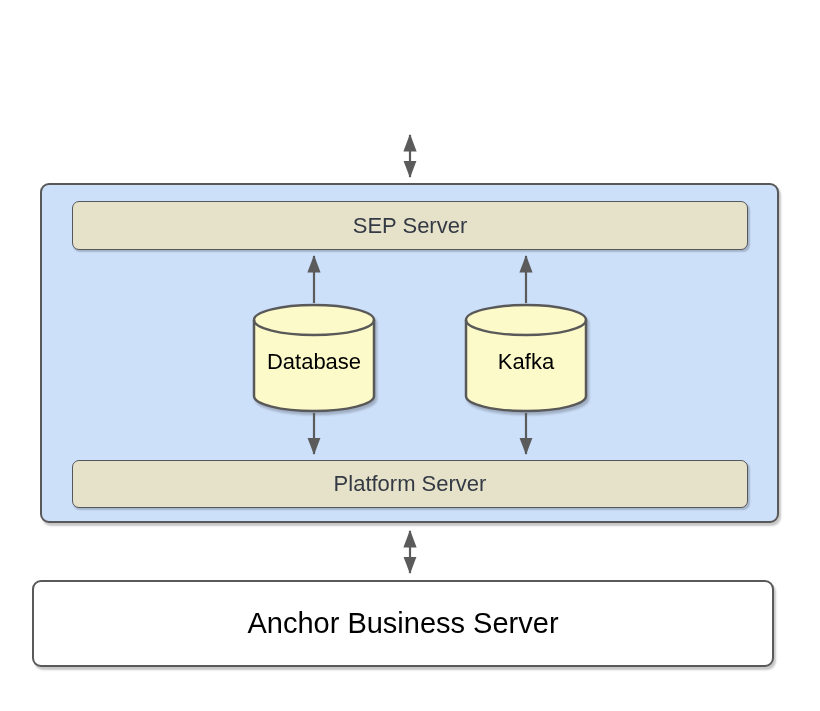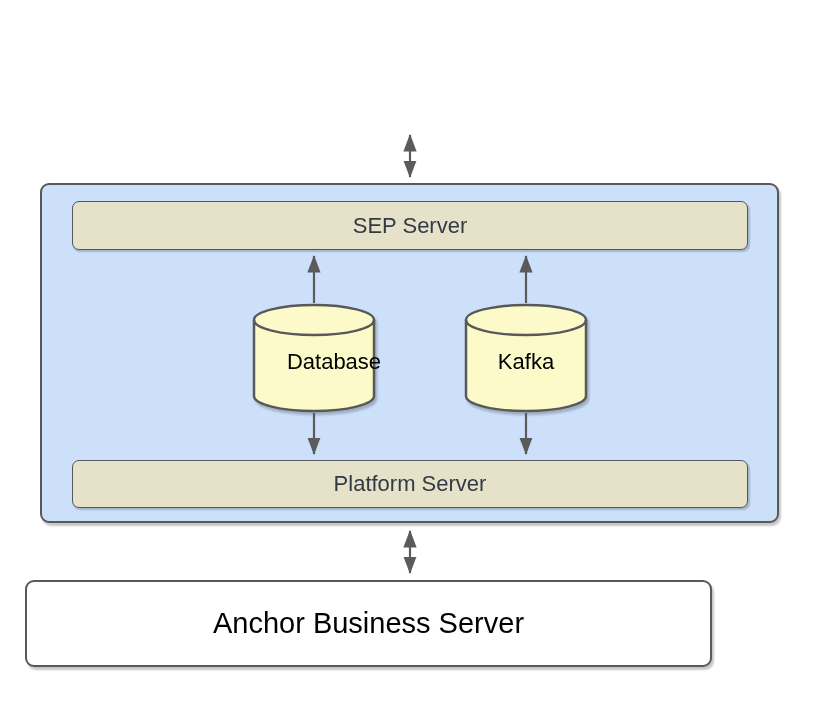"Database" #database-label { margin-left: 20px -> none }
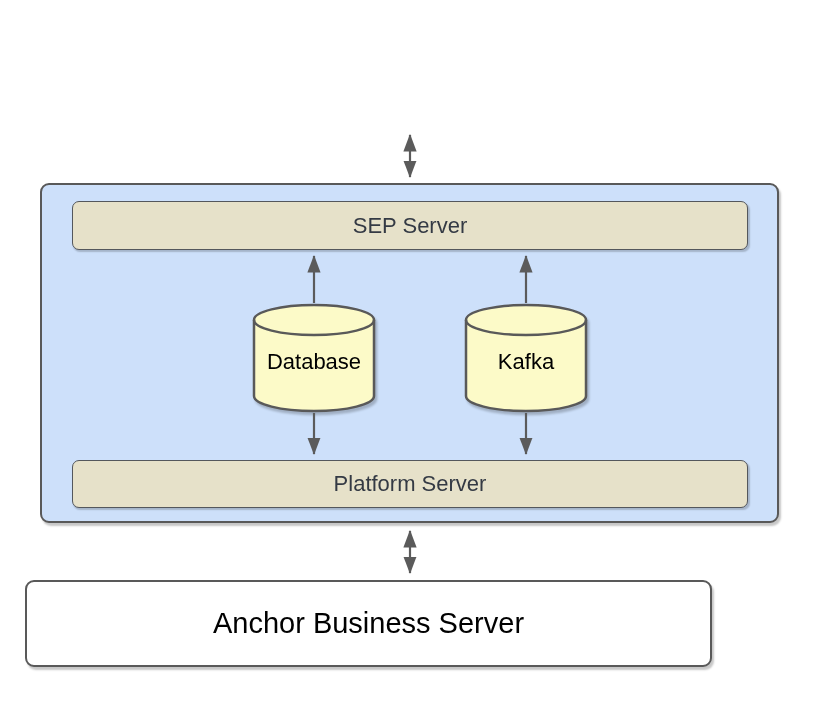"Anchor Business Server" #anchor-box { left: 25px -> 32px; width: 687px -> 742px }
